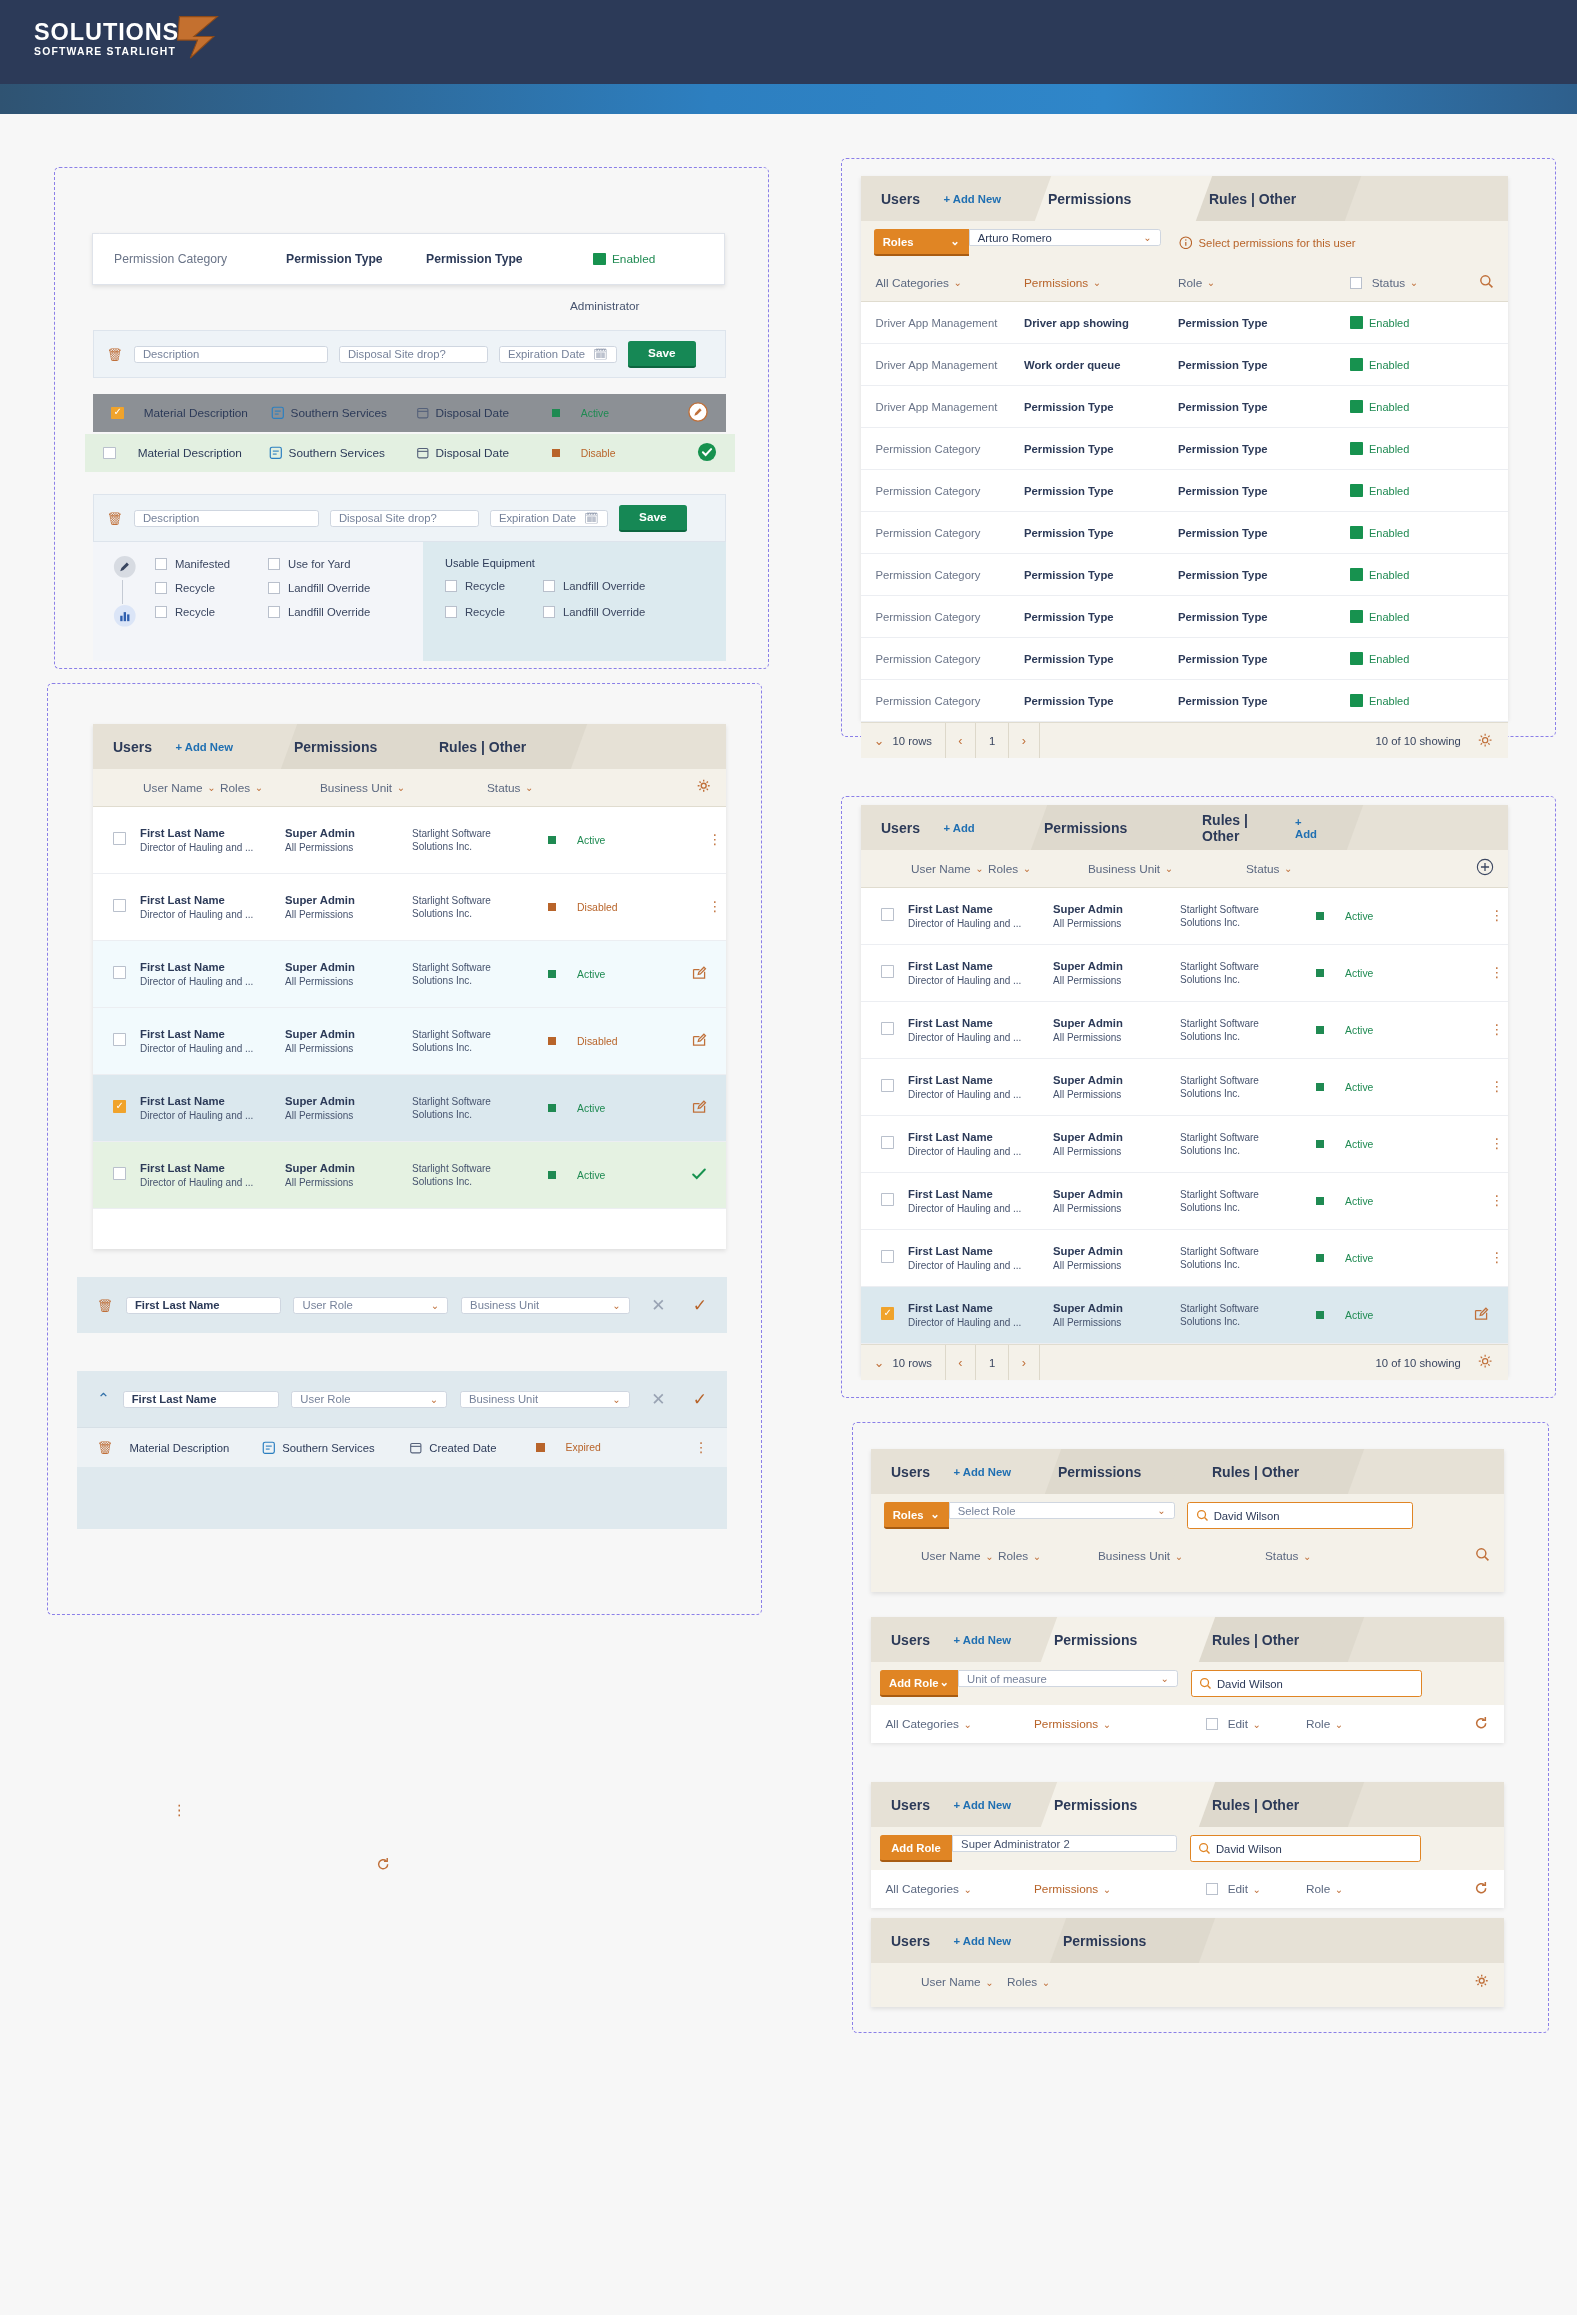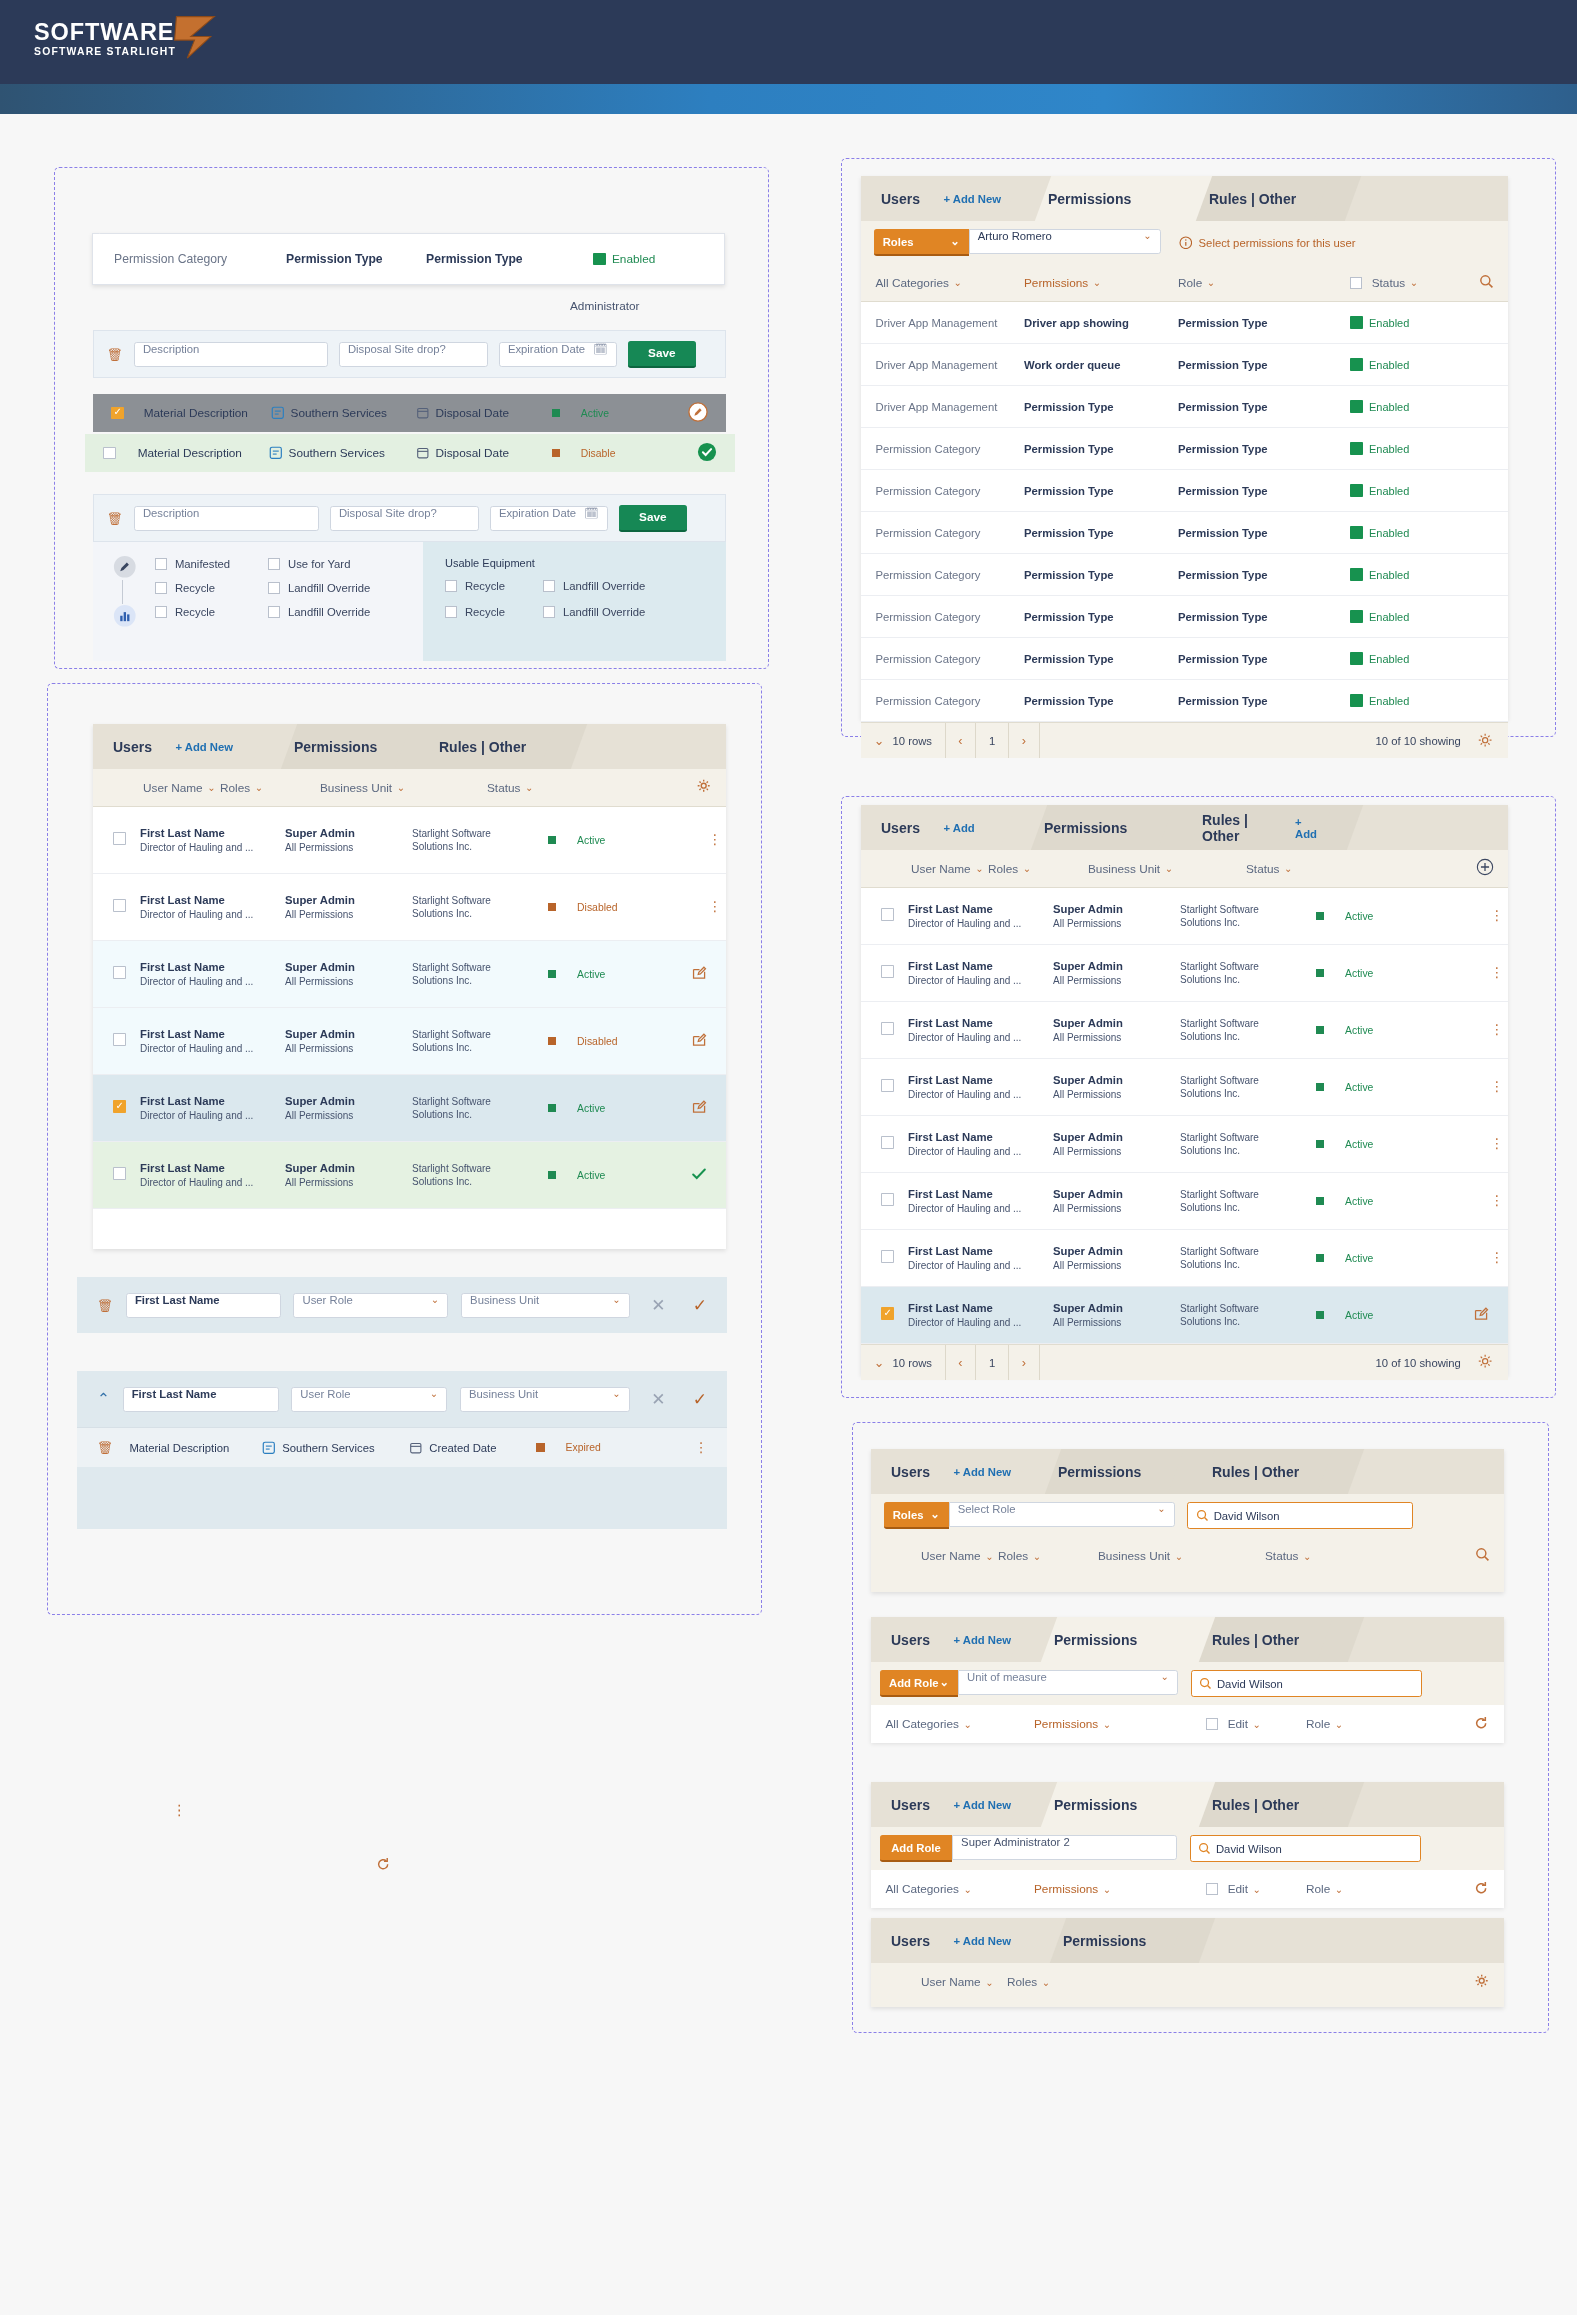"SOFTWARE" div.logo-main { text: SOFTWARE -> SOLUTIONS }
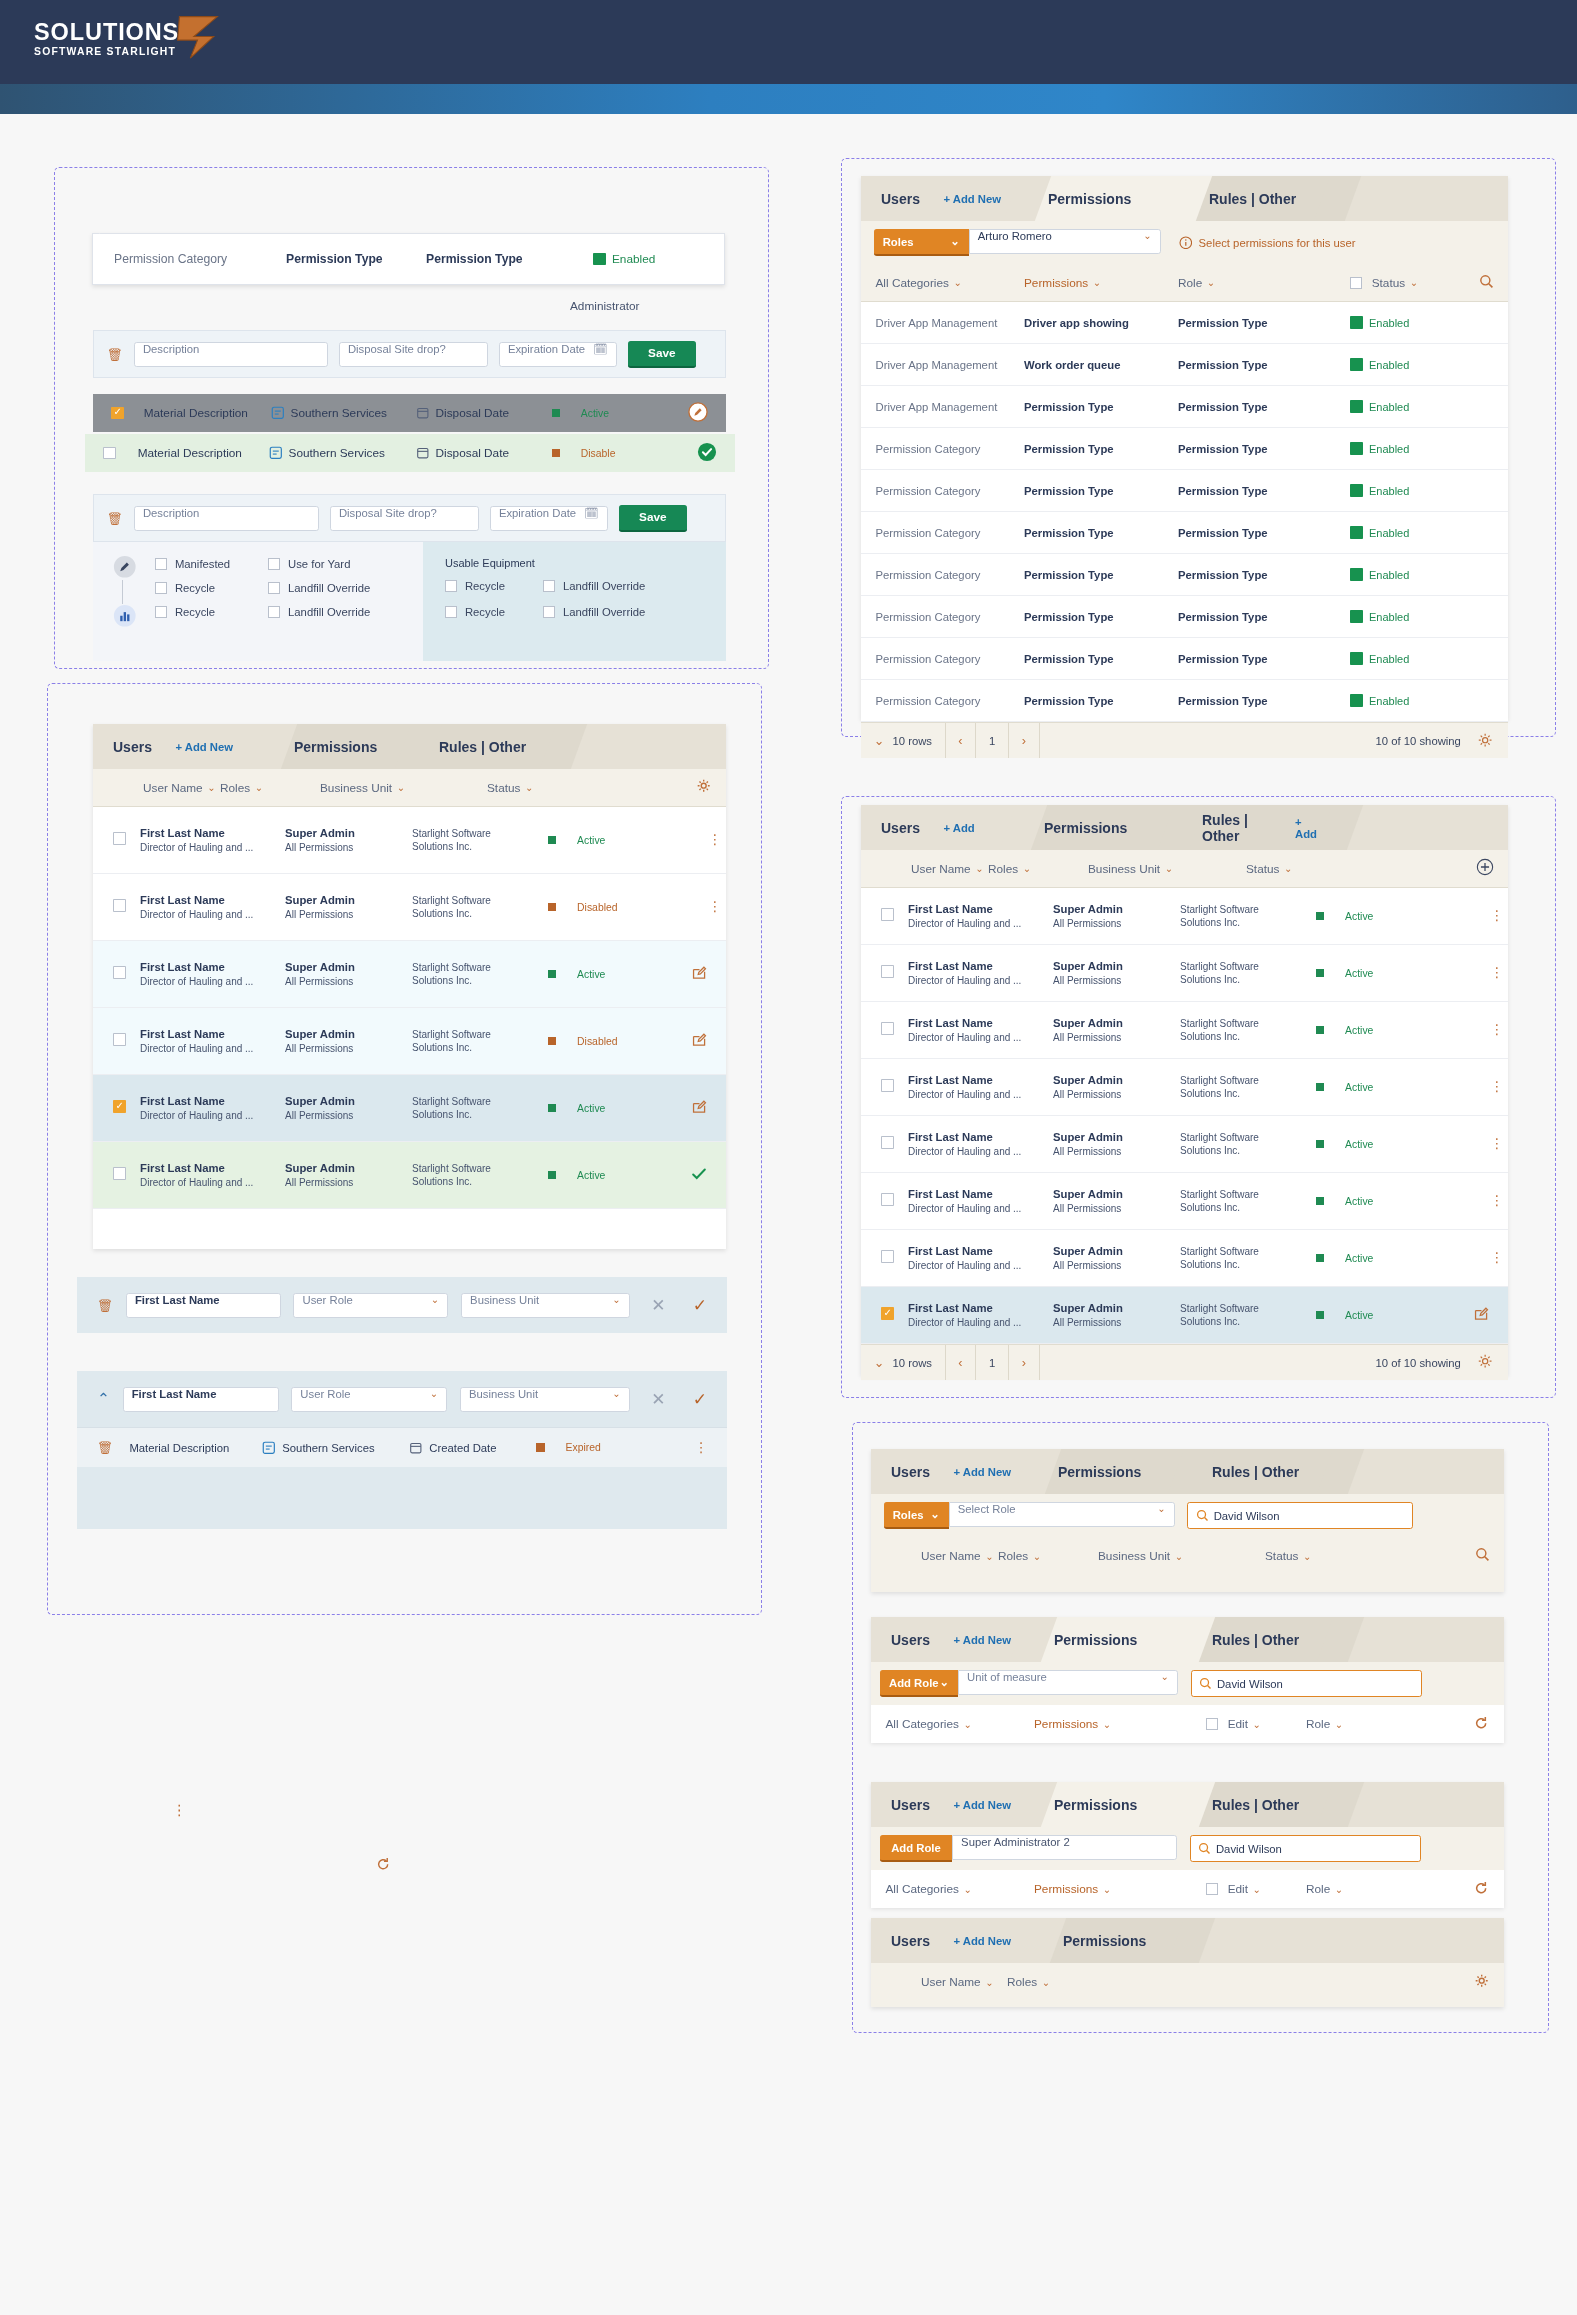"Arturo Romero" .inp { align-items: none -> center; height: 25px -> 17px }
